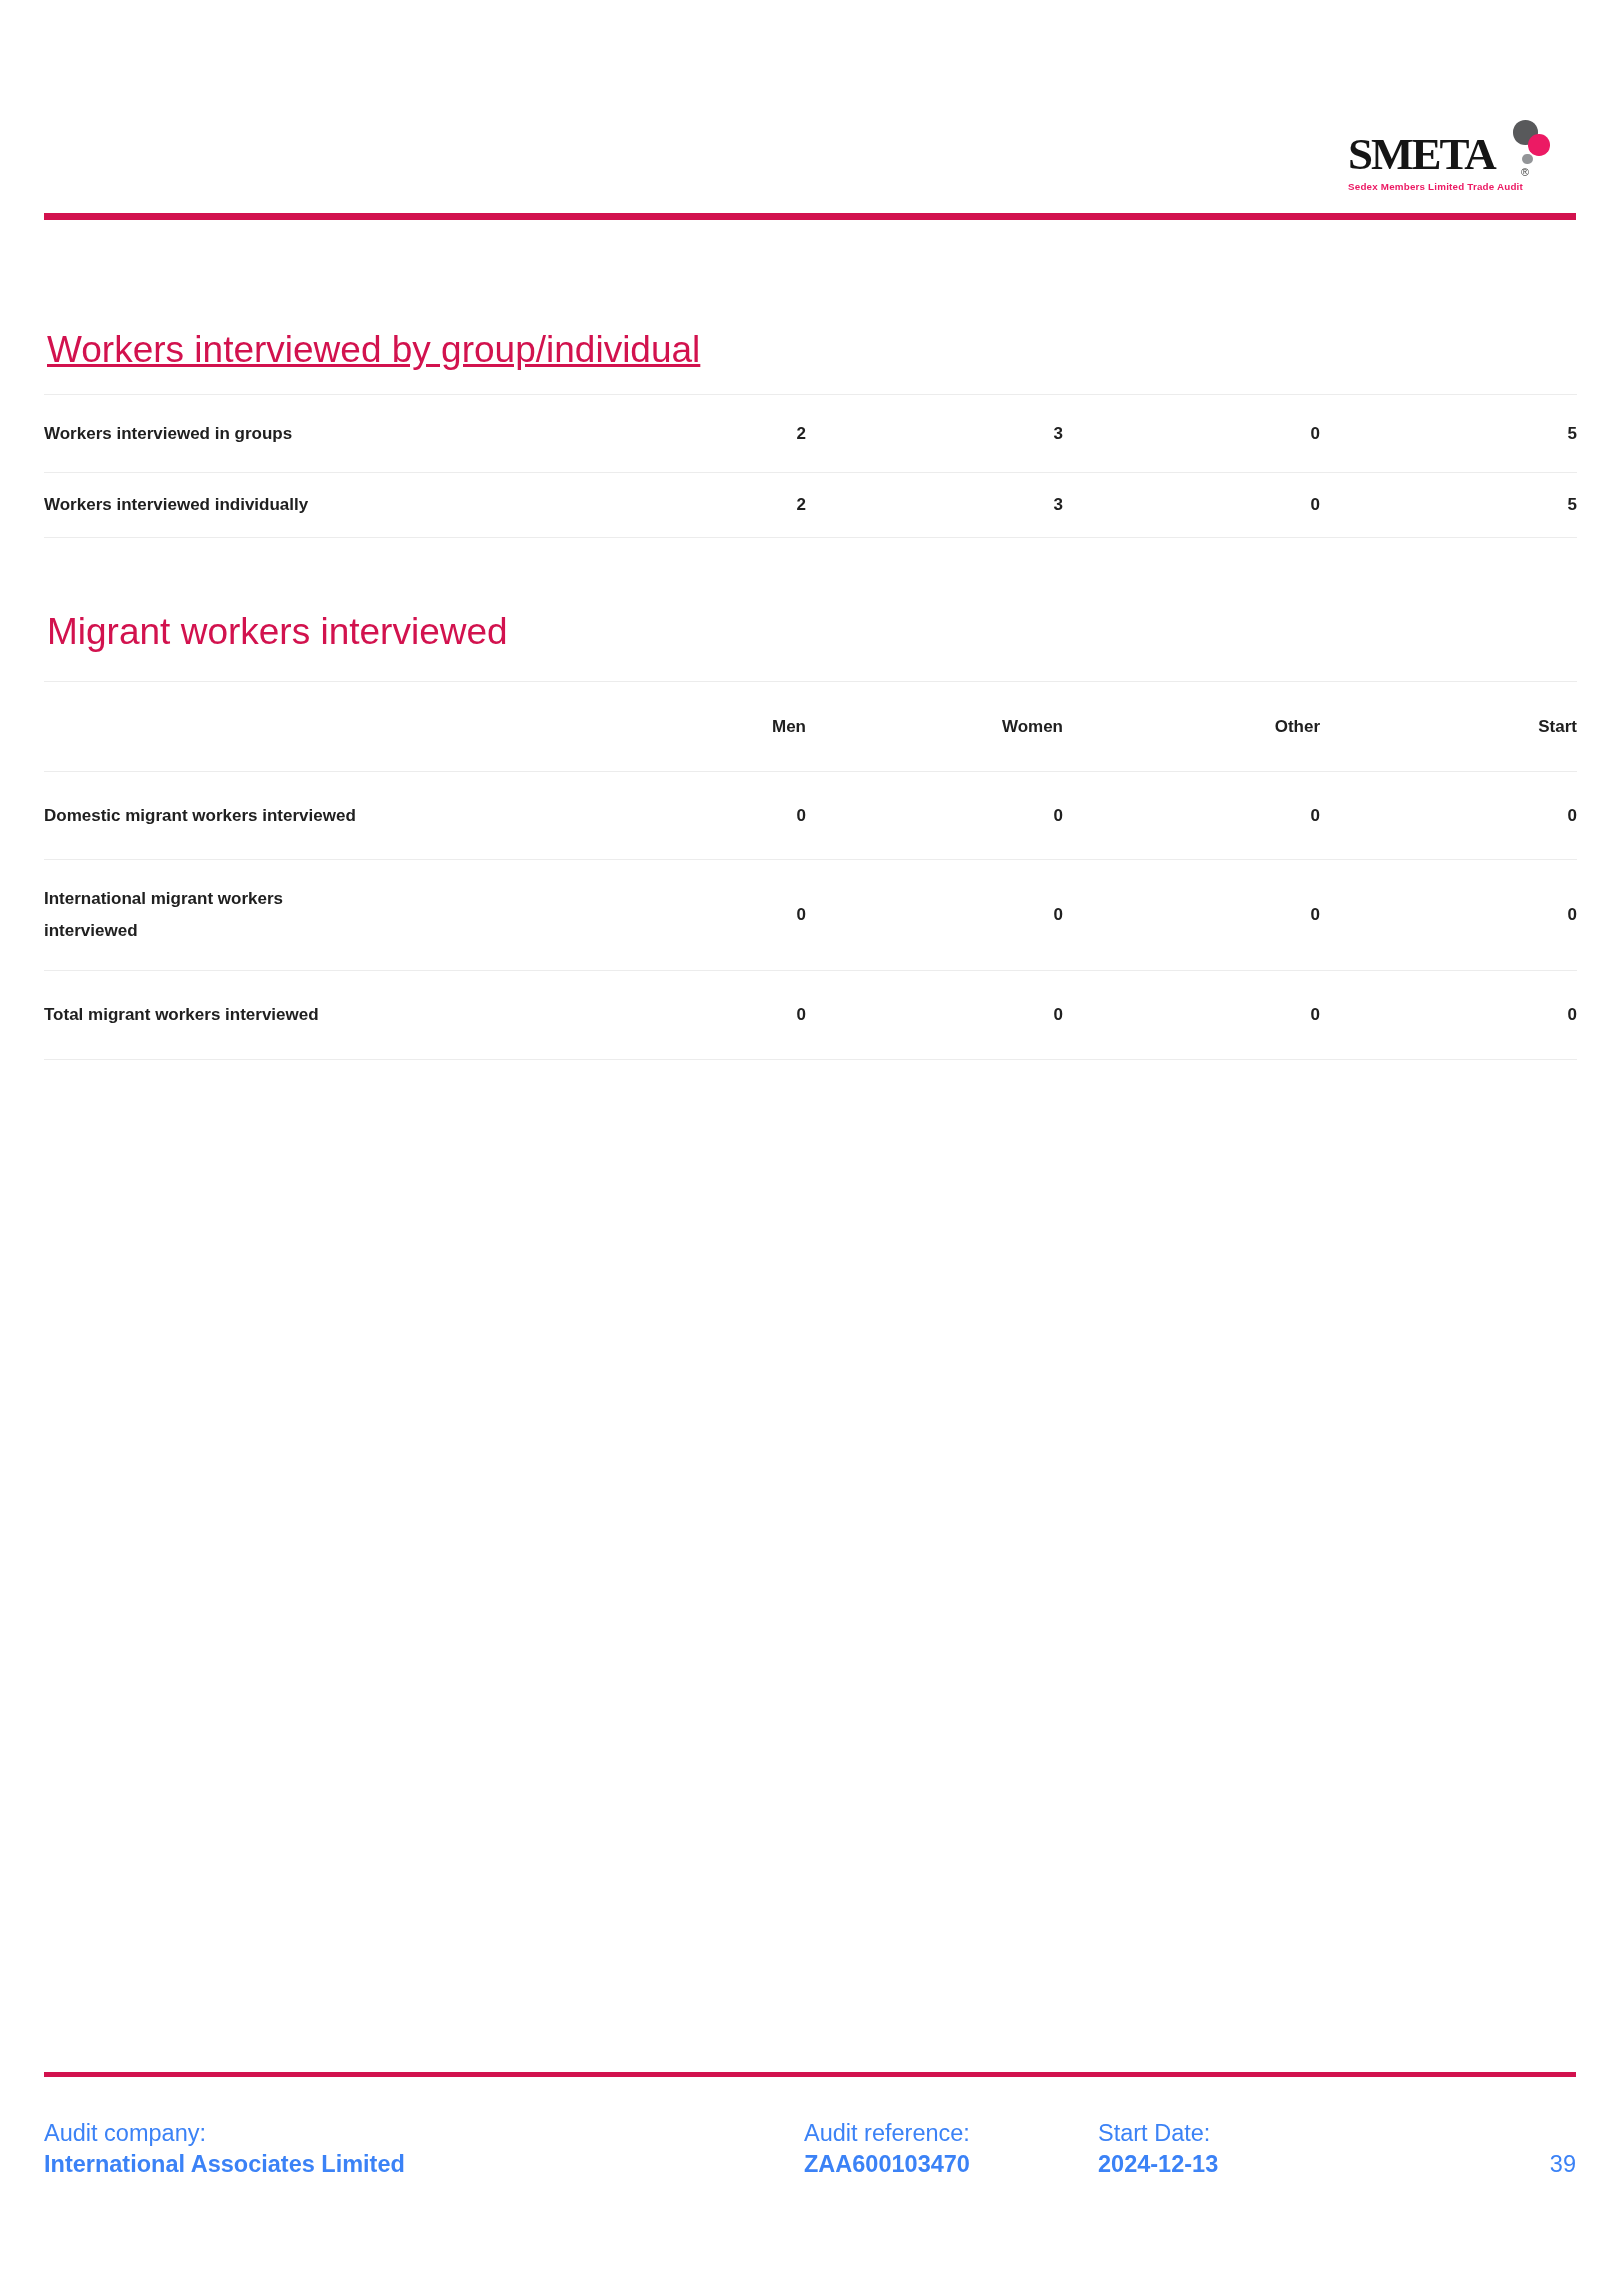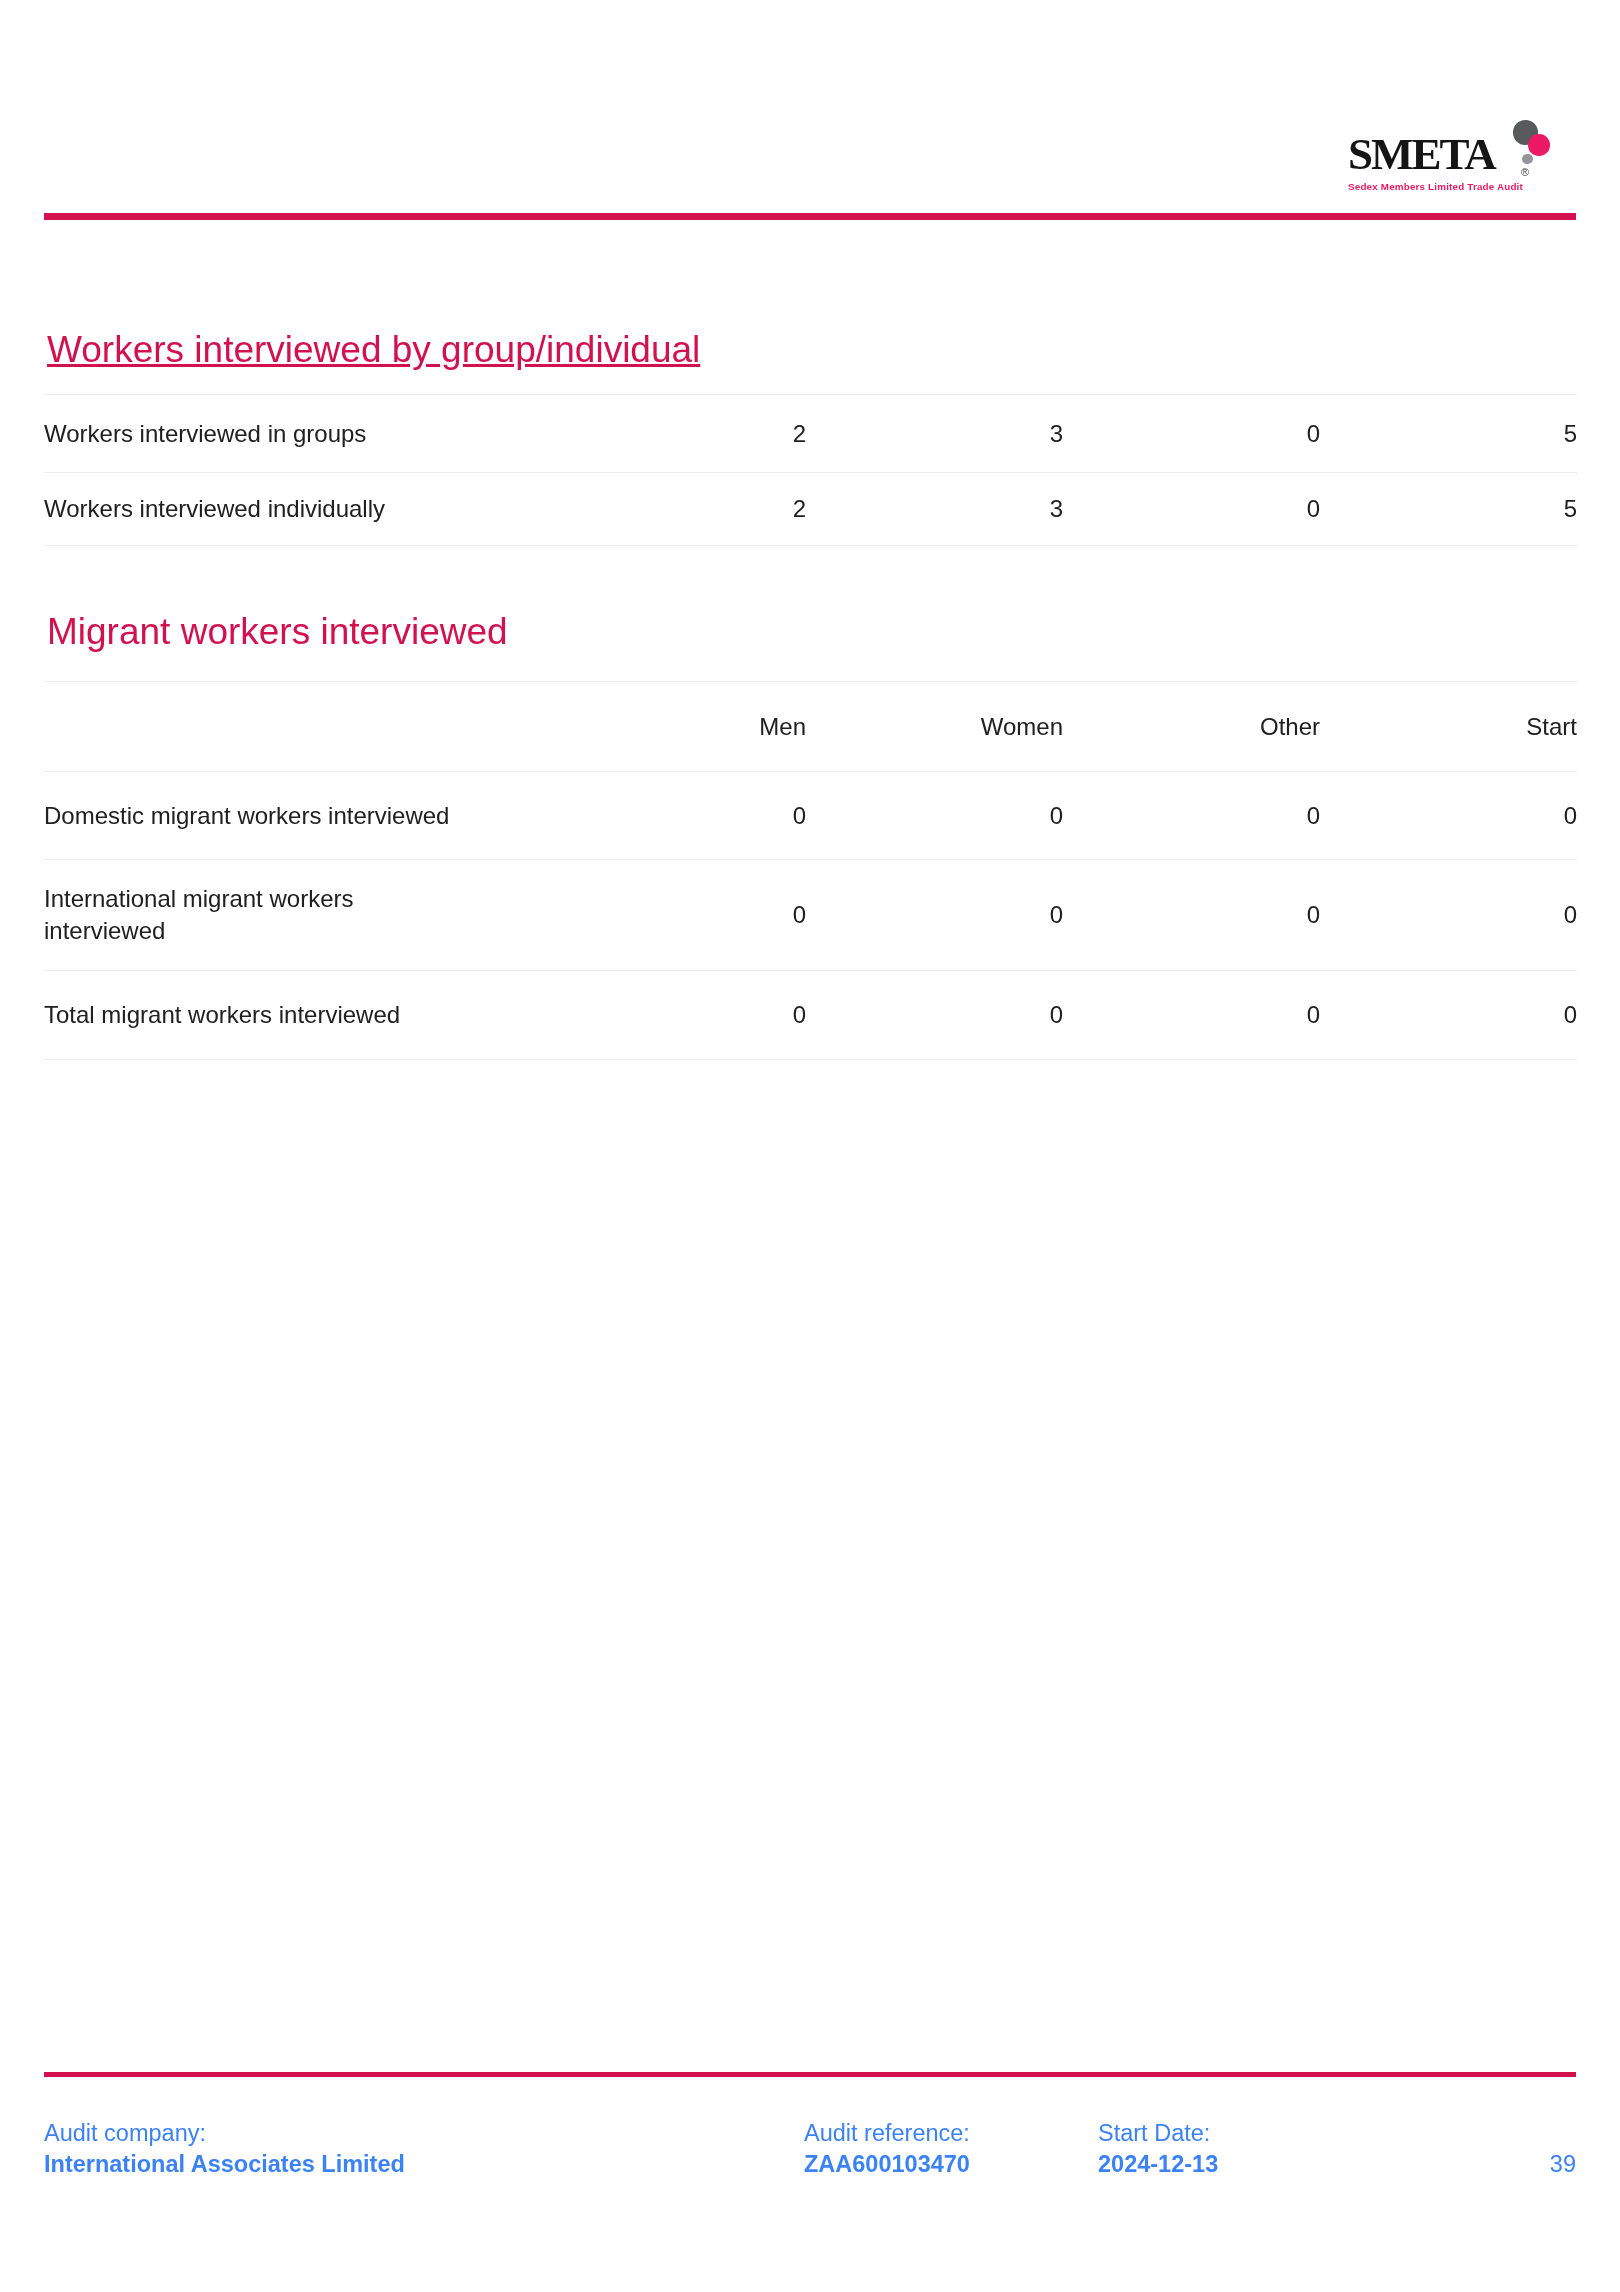"Workers interviewed in groups" table.data td, table.data th { font-size: 24px -> 17px; font-weight: normal -> bold }
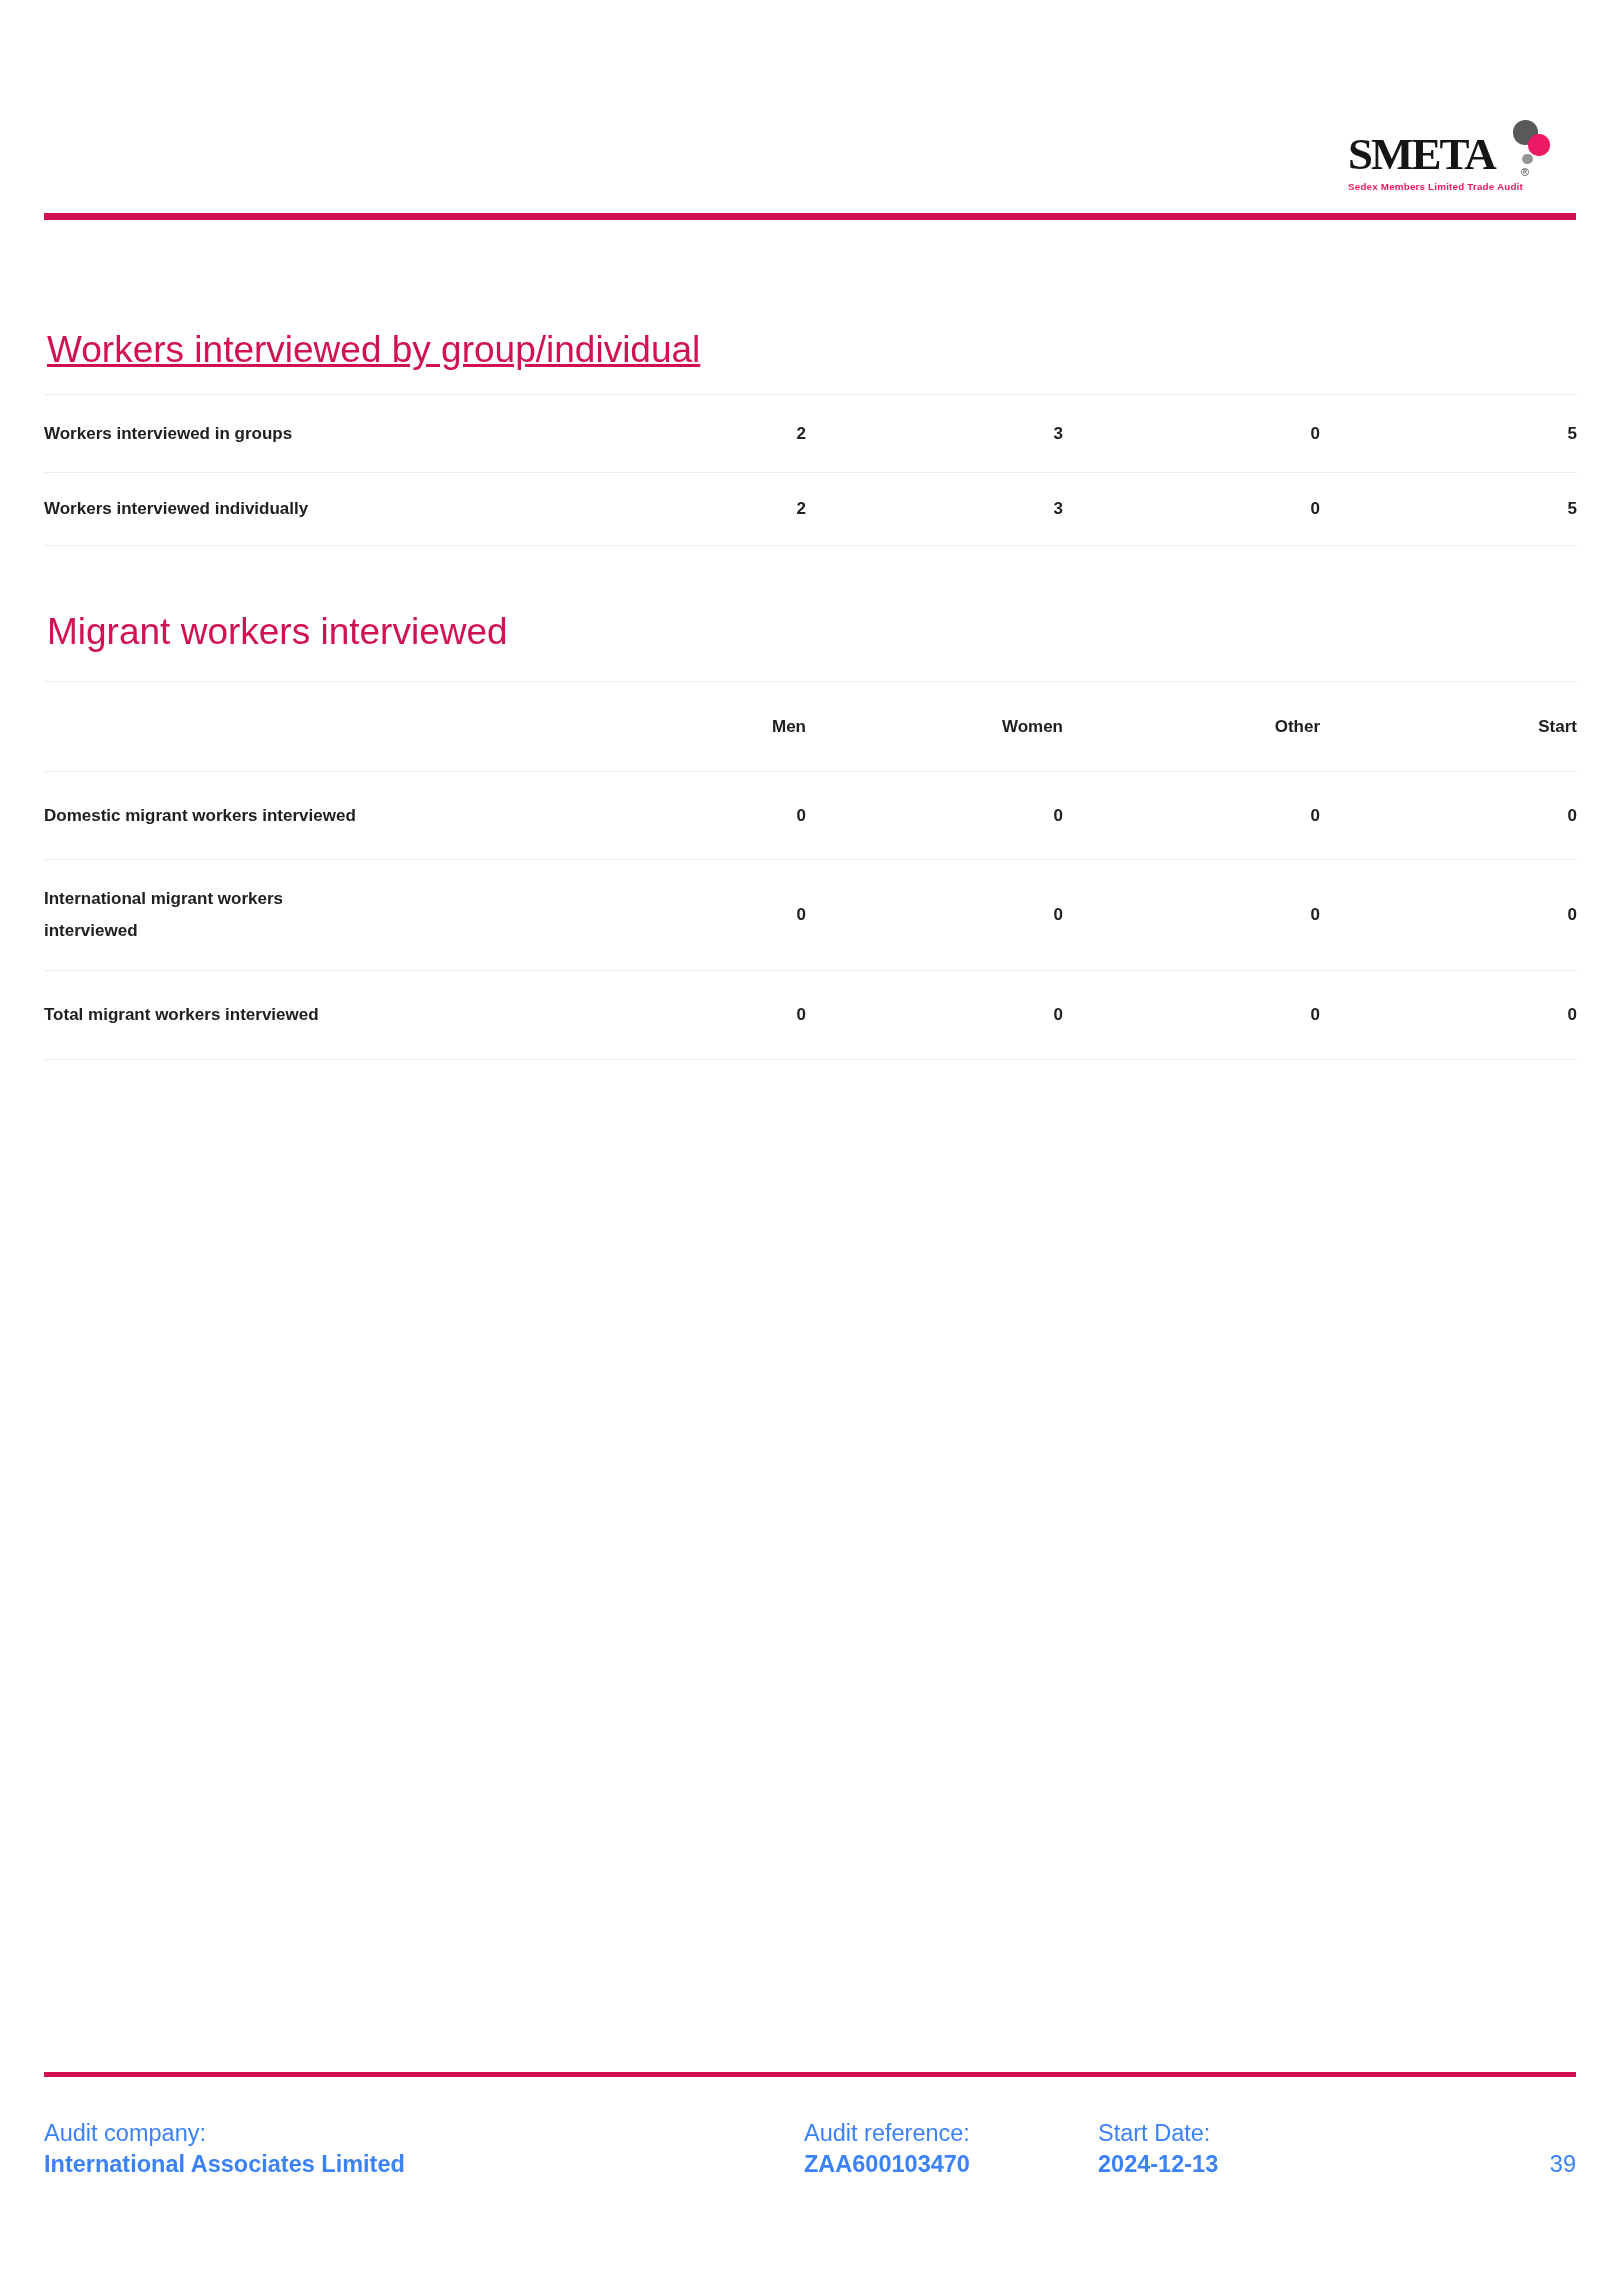"Workers interviewed individually" tr.h83 { height: 73px -> 65px }
